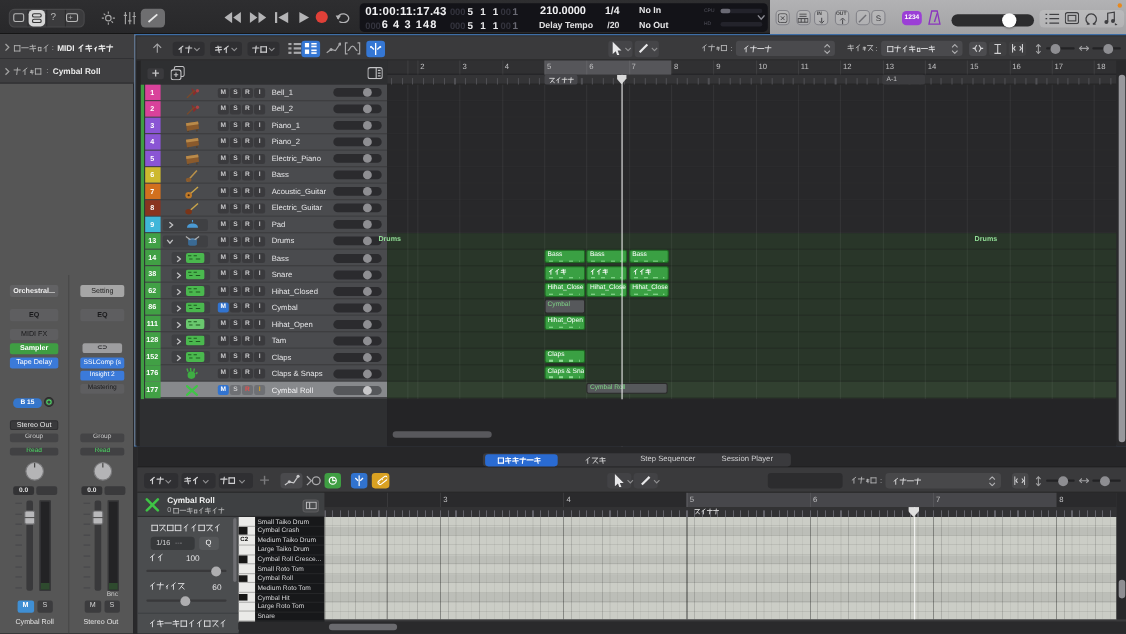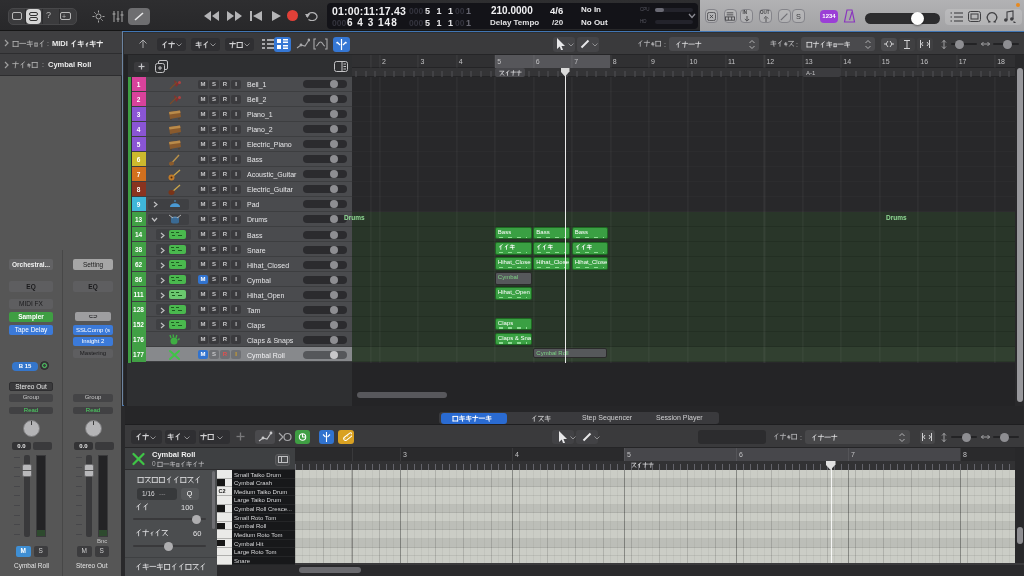"4/6" div.ab { text: 4/6 -> 1/4 }
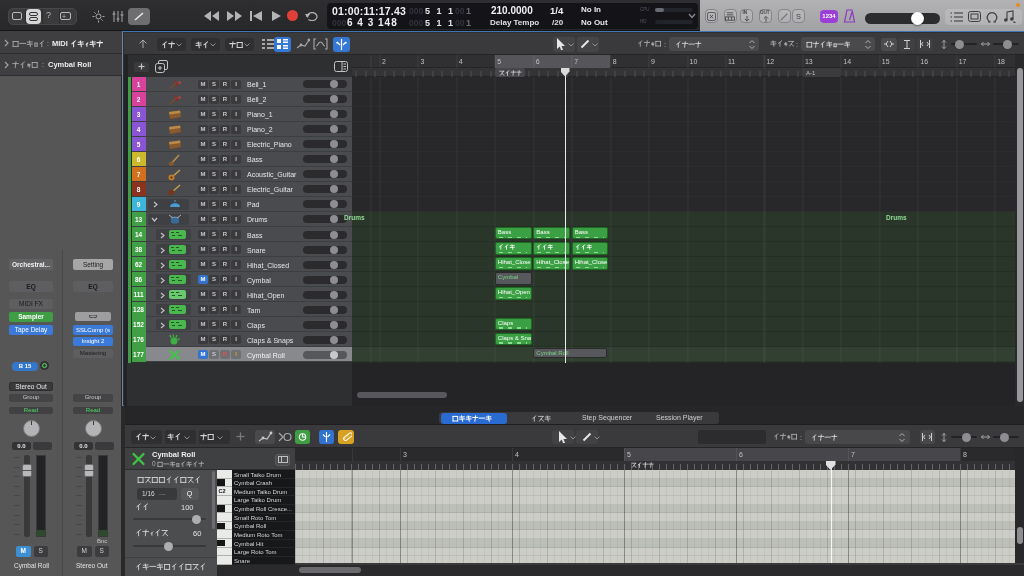"100" div.ab { left: 181px -> 169px }
